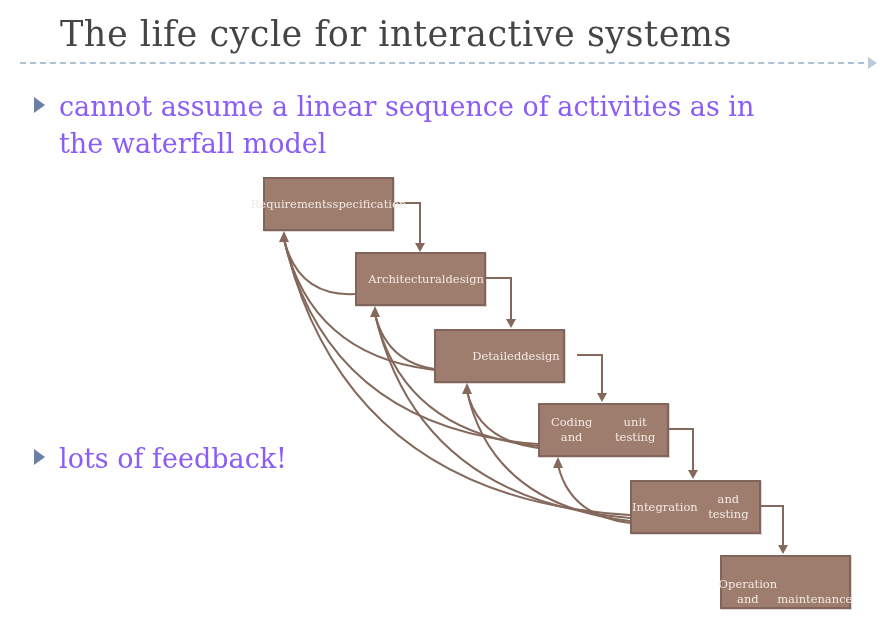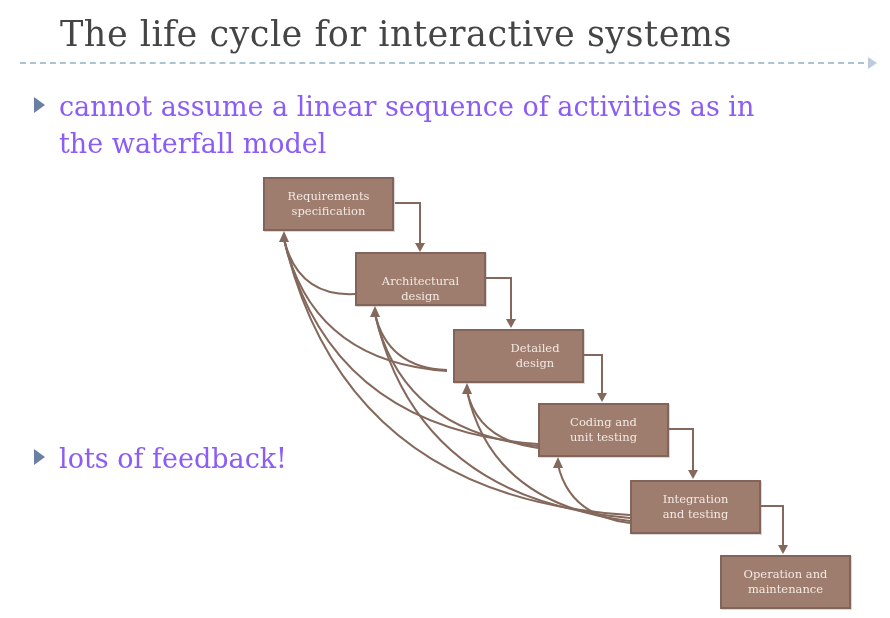"Requirements" .flow-box { flex-direction: column -> row }
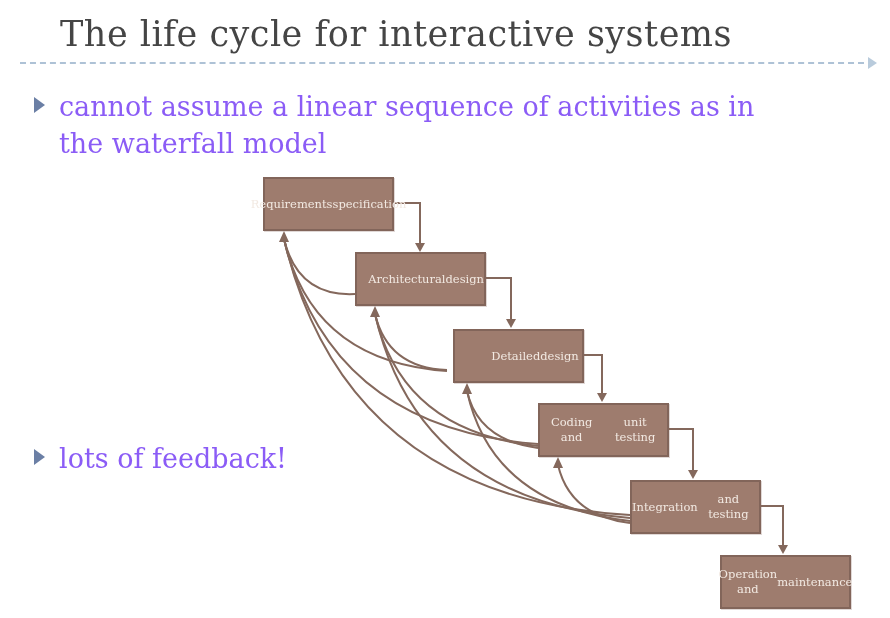"Detailed" div.flow-box { left: 453px -> 434px }
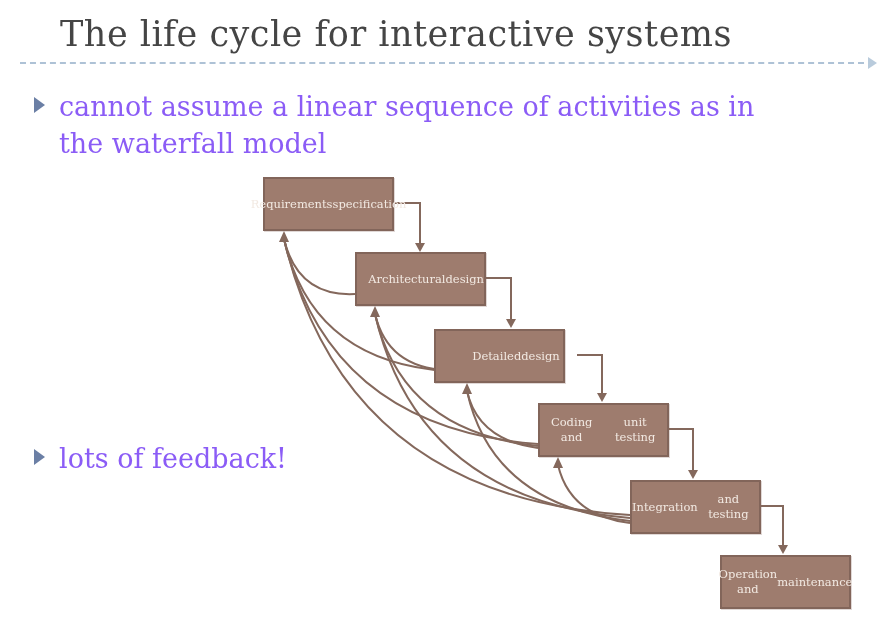"Operation and" div.flow-box { align-items: none -> flex-end }
